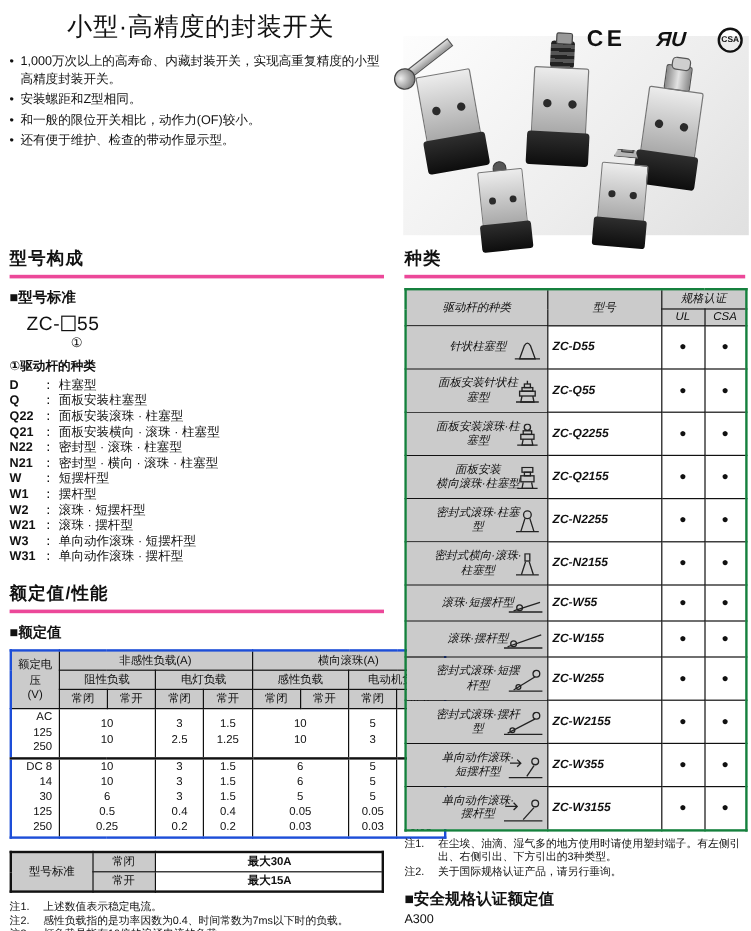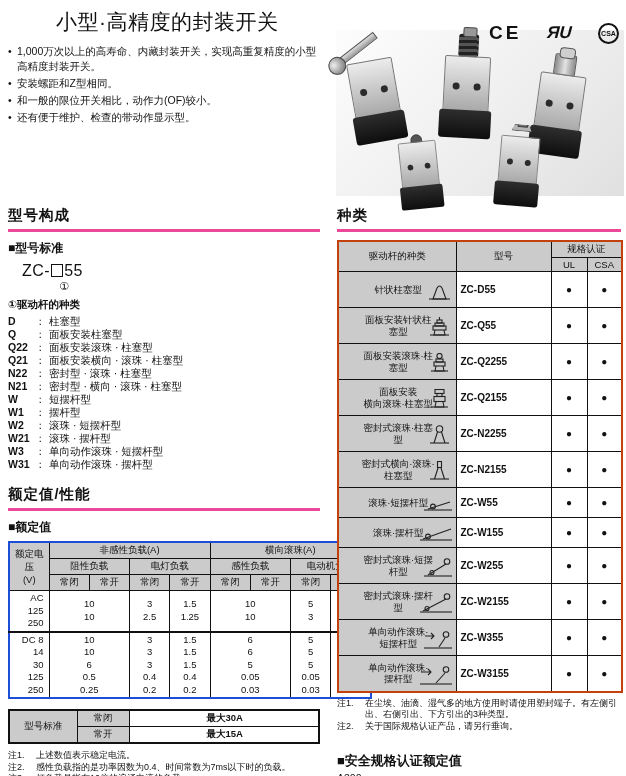"驱动杆的种类" .kinds-tbl { border: 2px solid #c2410c -> 2px solid #15803d; font-style: none -> italic }
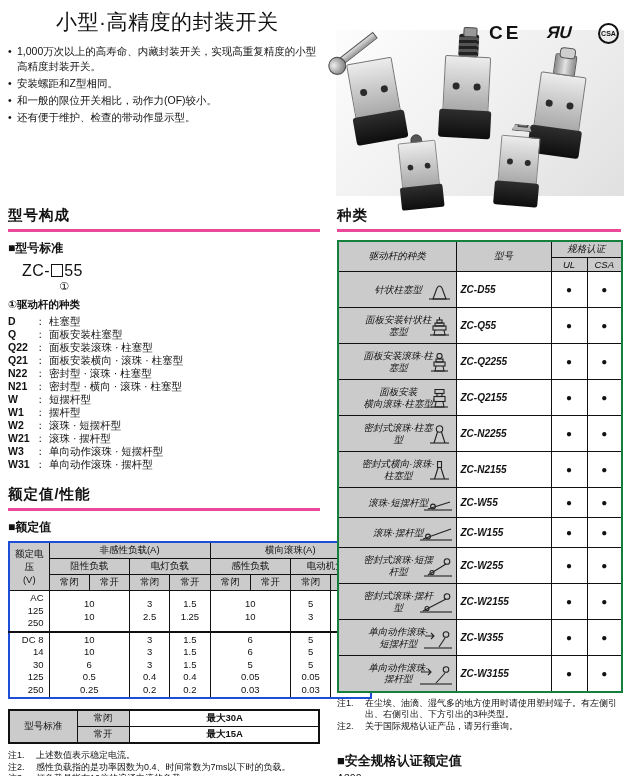"■安全规格认证额定值" .safety-h { margin: 20px 0 2px -> 8px 0 2px }
